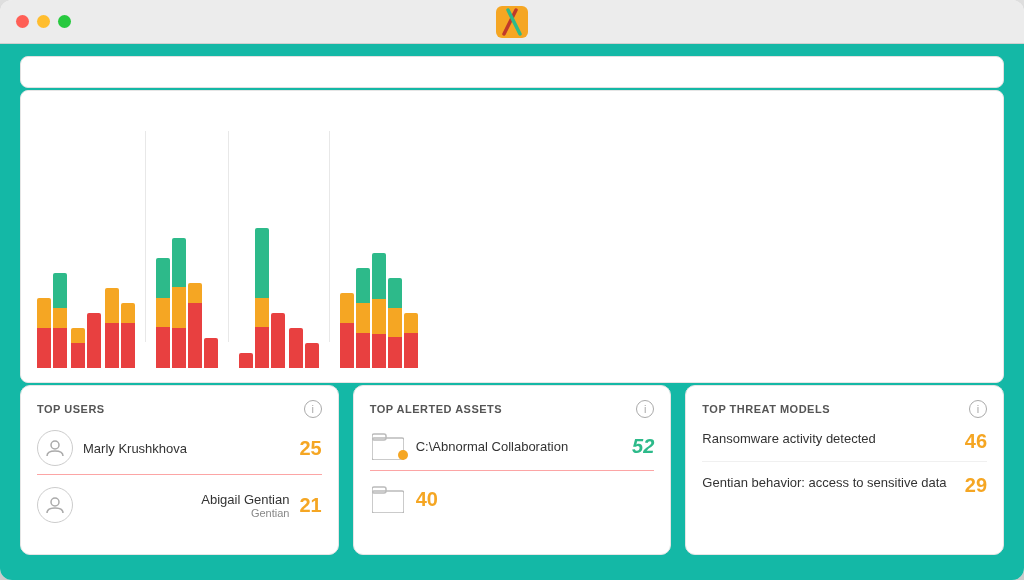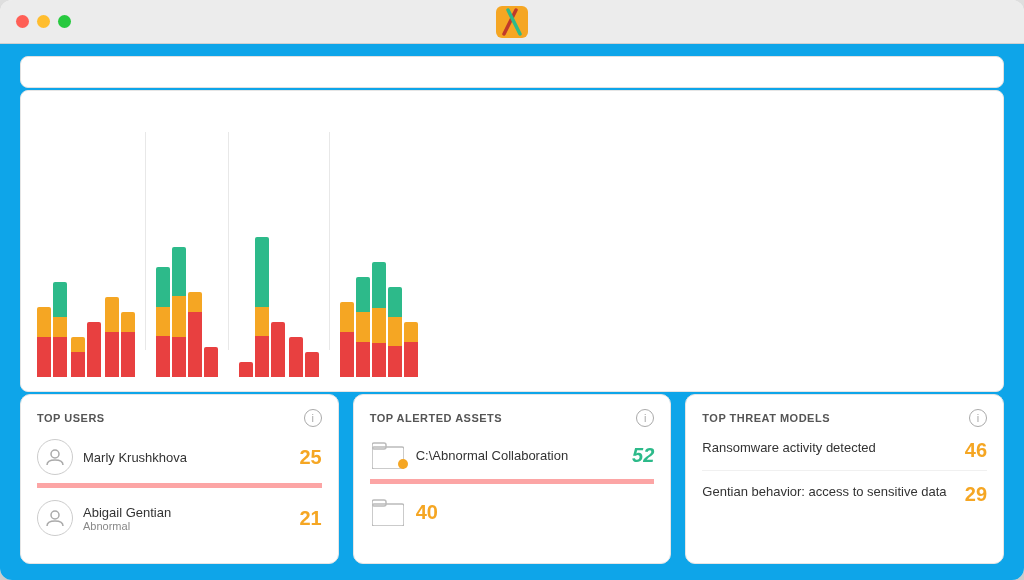"TOP USERS" .content-area { background: #0ea5e9 -> #14b8a6; padding: 12px 20px 16px -> 12px 20px 25px }
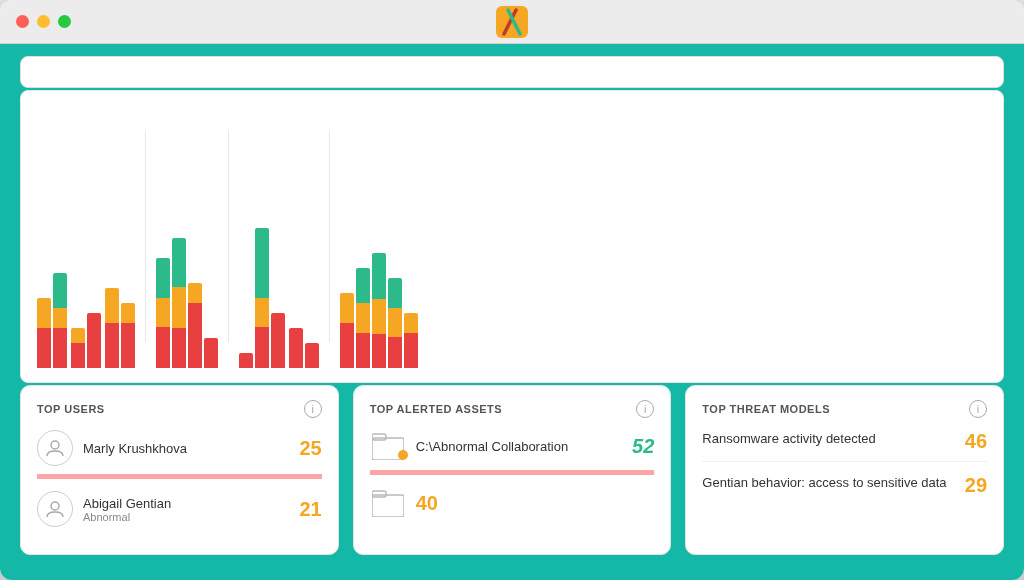"Marly Krushkhova" .panel-item { border-bottom: 5px solid #fca5a5 -> 1px solid #fca5a5 }
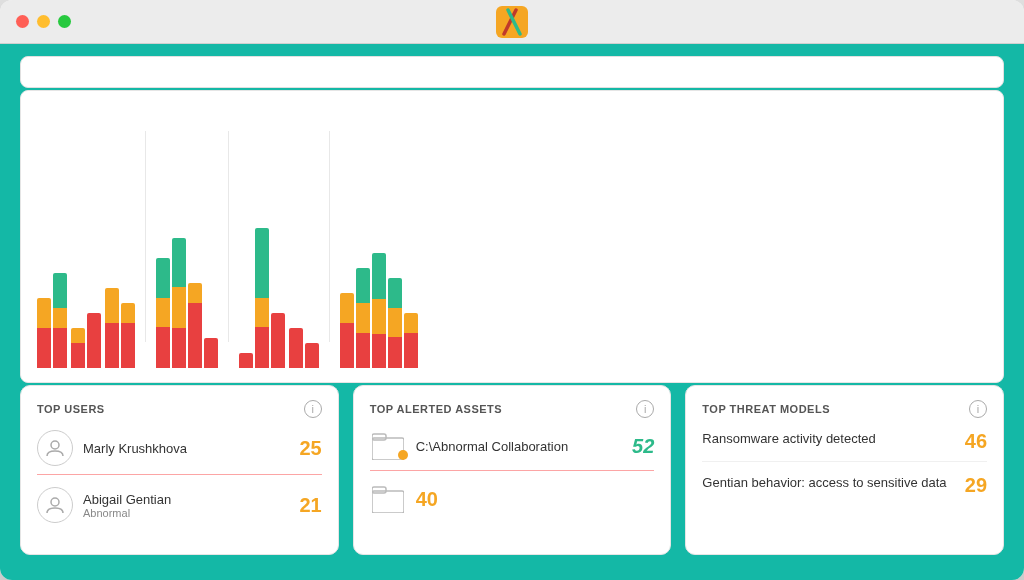"Abigail Gentian" .panel-item:last-child { text-align: none -> right }
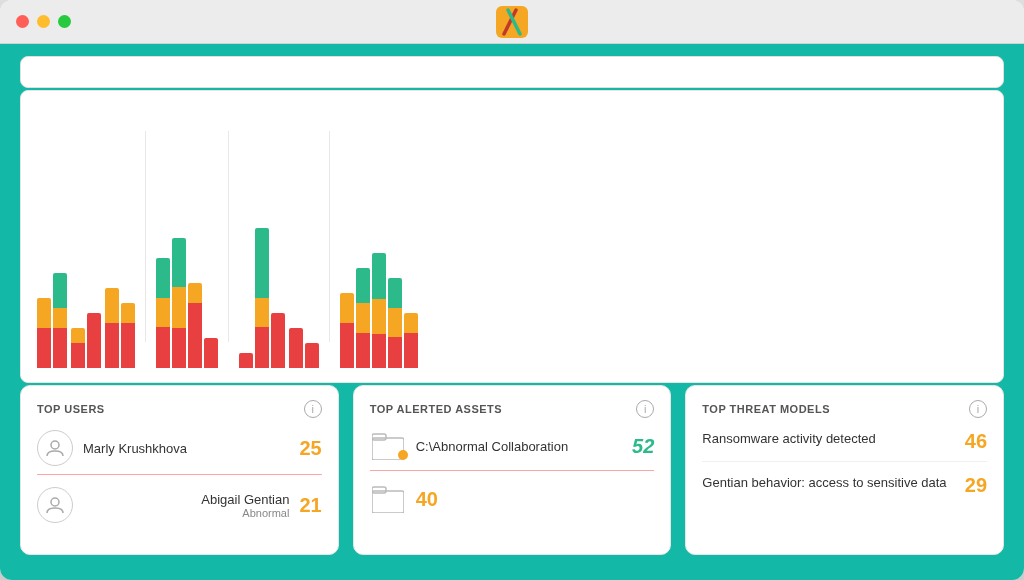"Abnormal" div.item-role { text: Abnormal -> Gentian }
